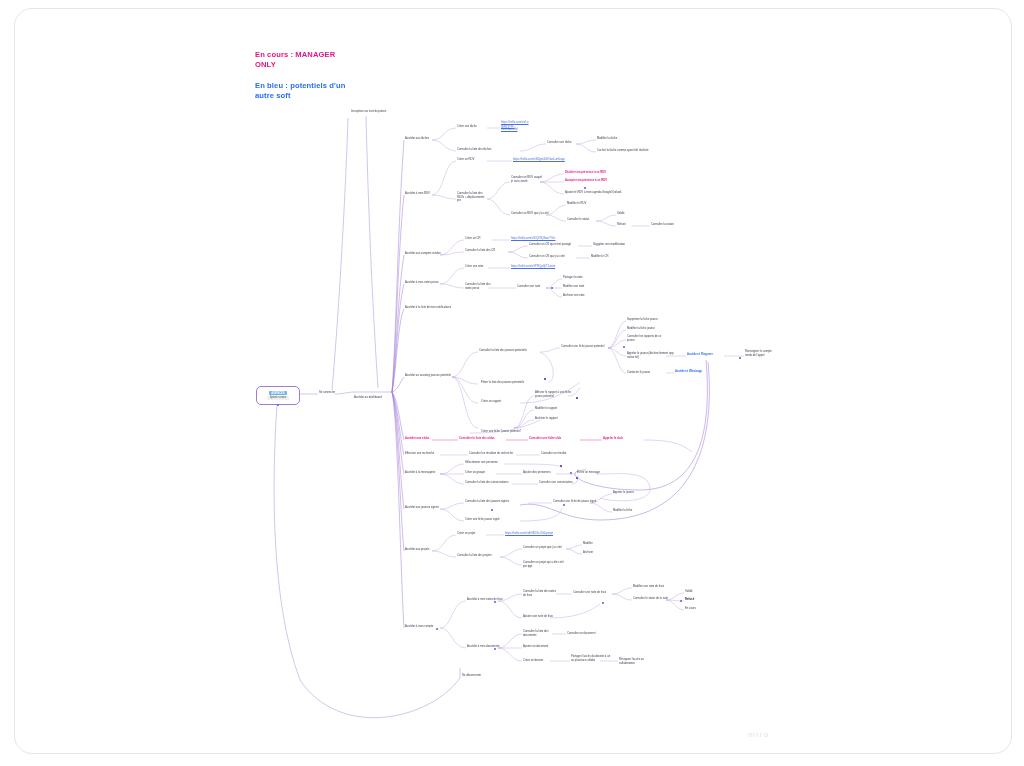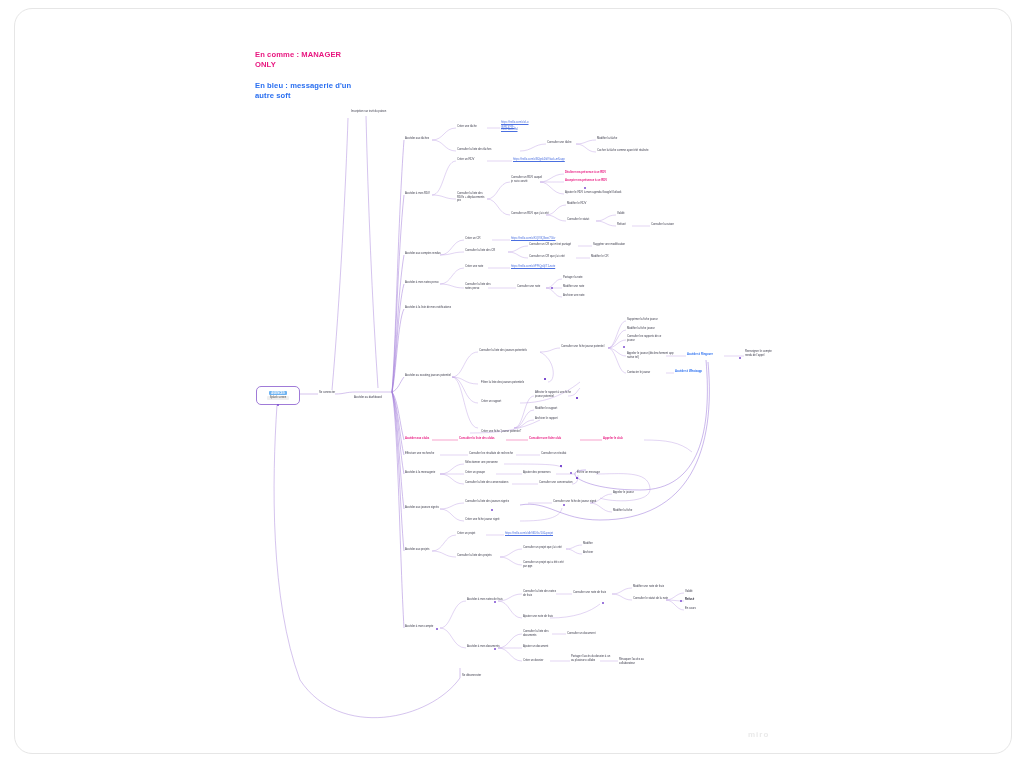"En comme : MANAGER ONLY" div.legend { text: comme -> cours }
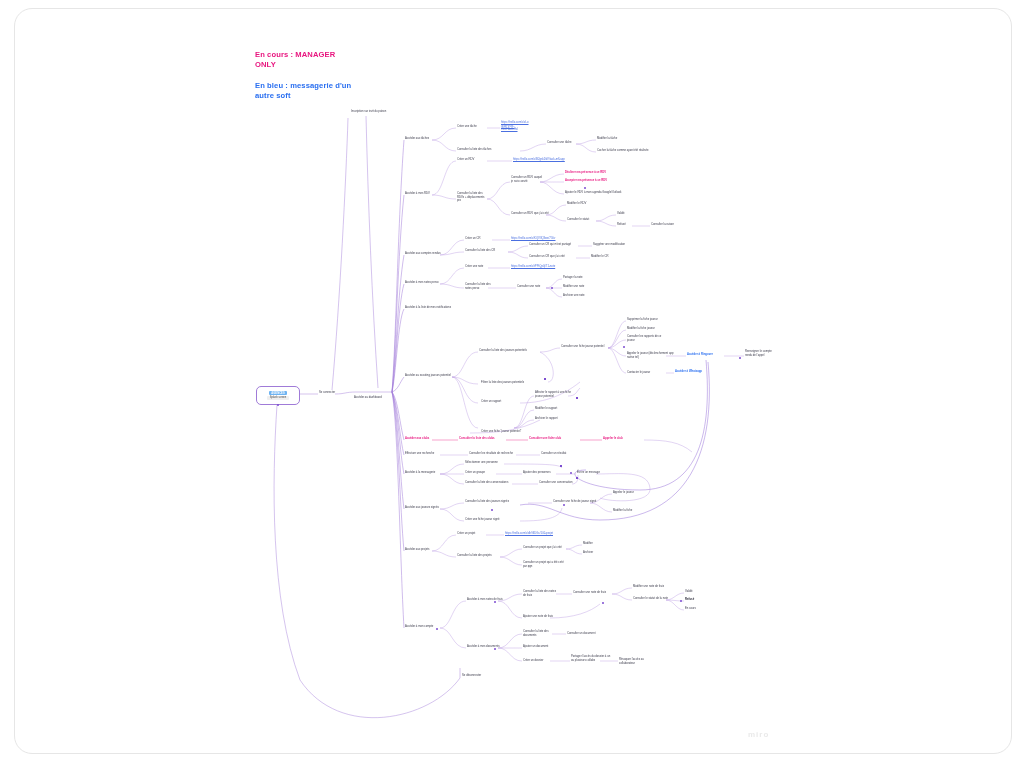"En bleu : messagerie d'un" div.legend { text: messagerie -> potentiels }
